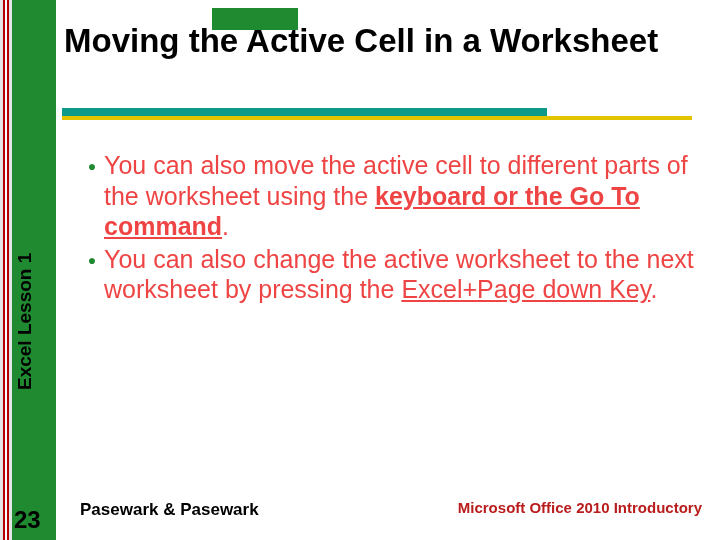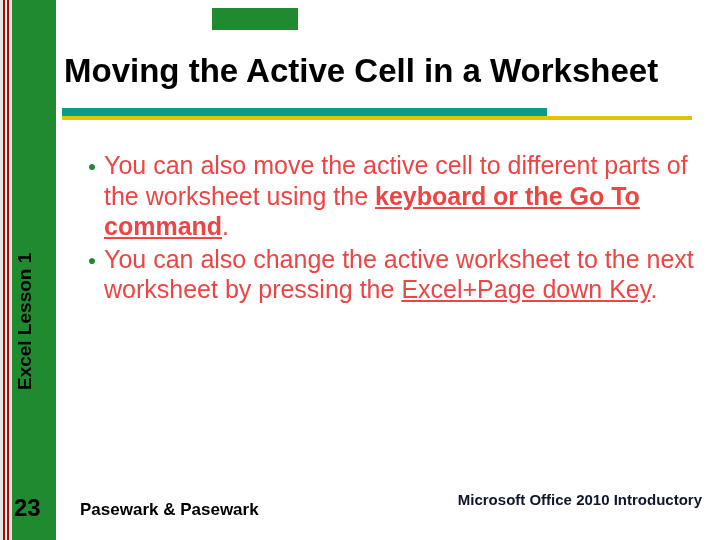"Moving the Active Cell in" .title-text { margin-top: 30px -> none }
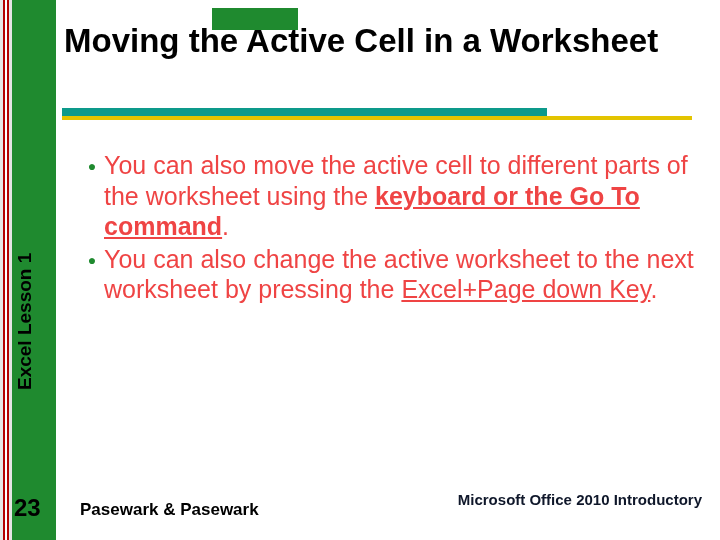"23" .page-number { bottom: 18px -> 6px }
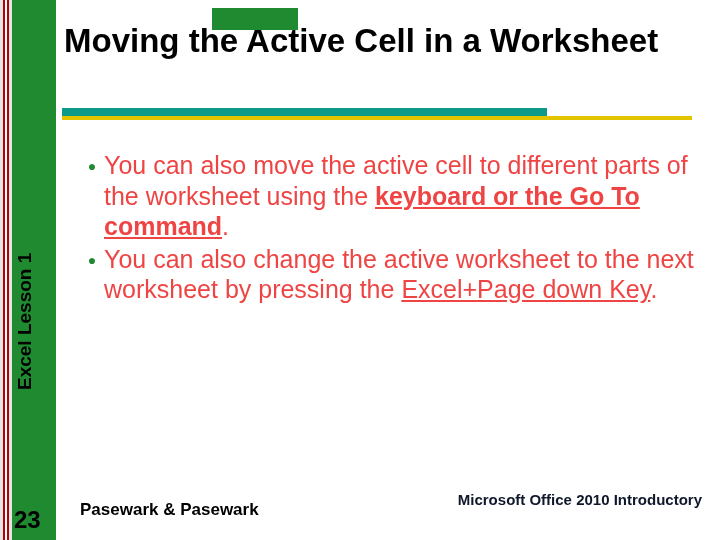"Microsoft Office 2010 Introductory" .footer-right { bottom: 32px -> 24px; color: #0f172a -> #b91c1c }
